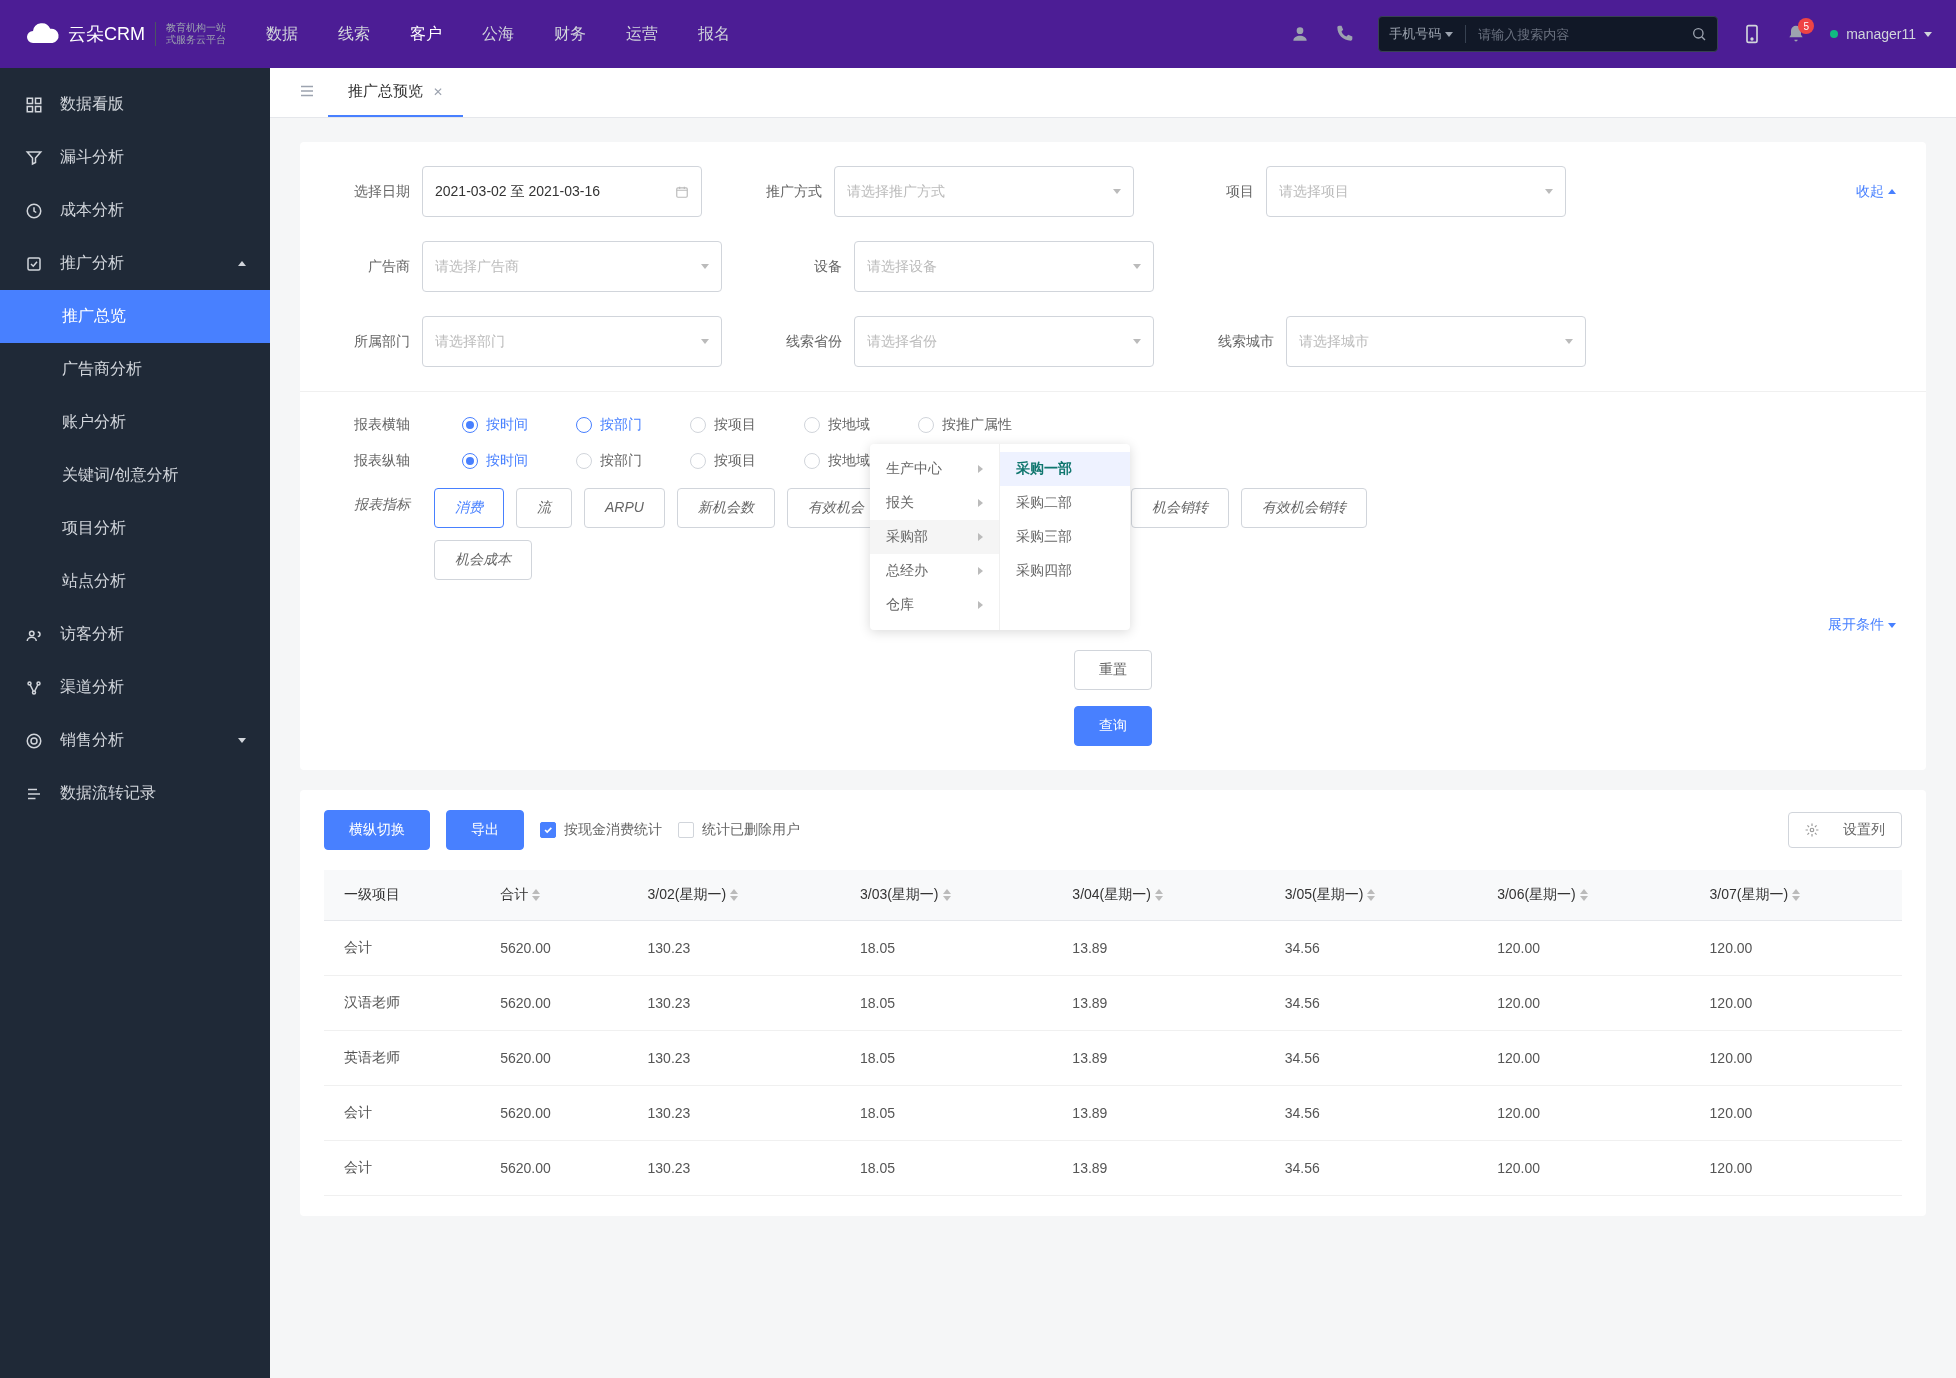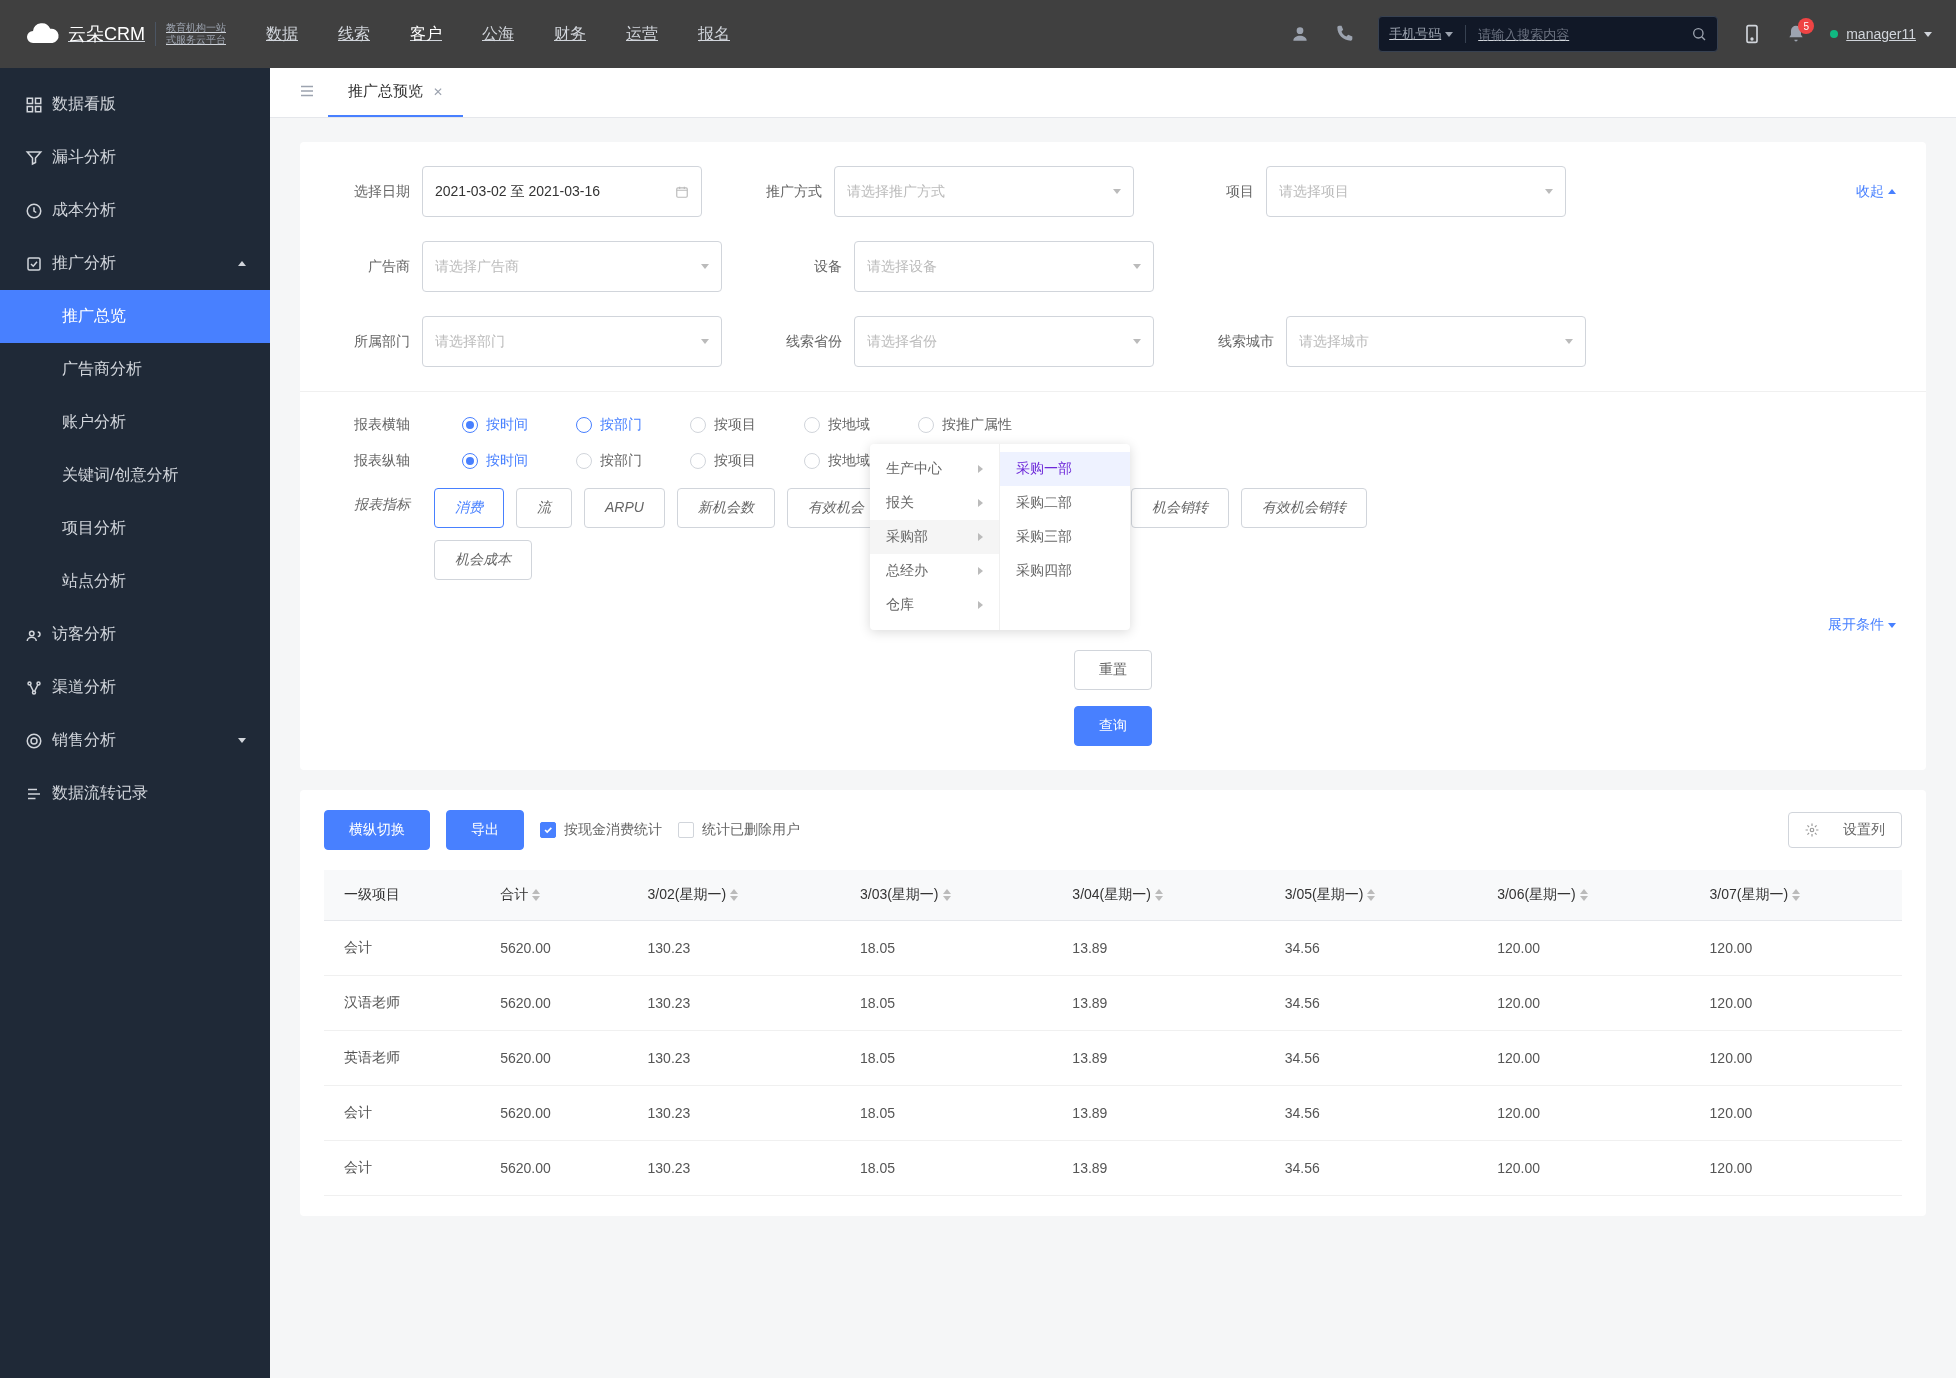"云朵CRM" .header { background: #404040 -> #4c1d95; text-decoration: underline -> none }
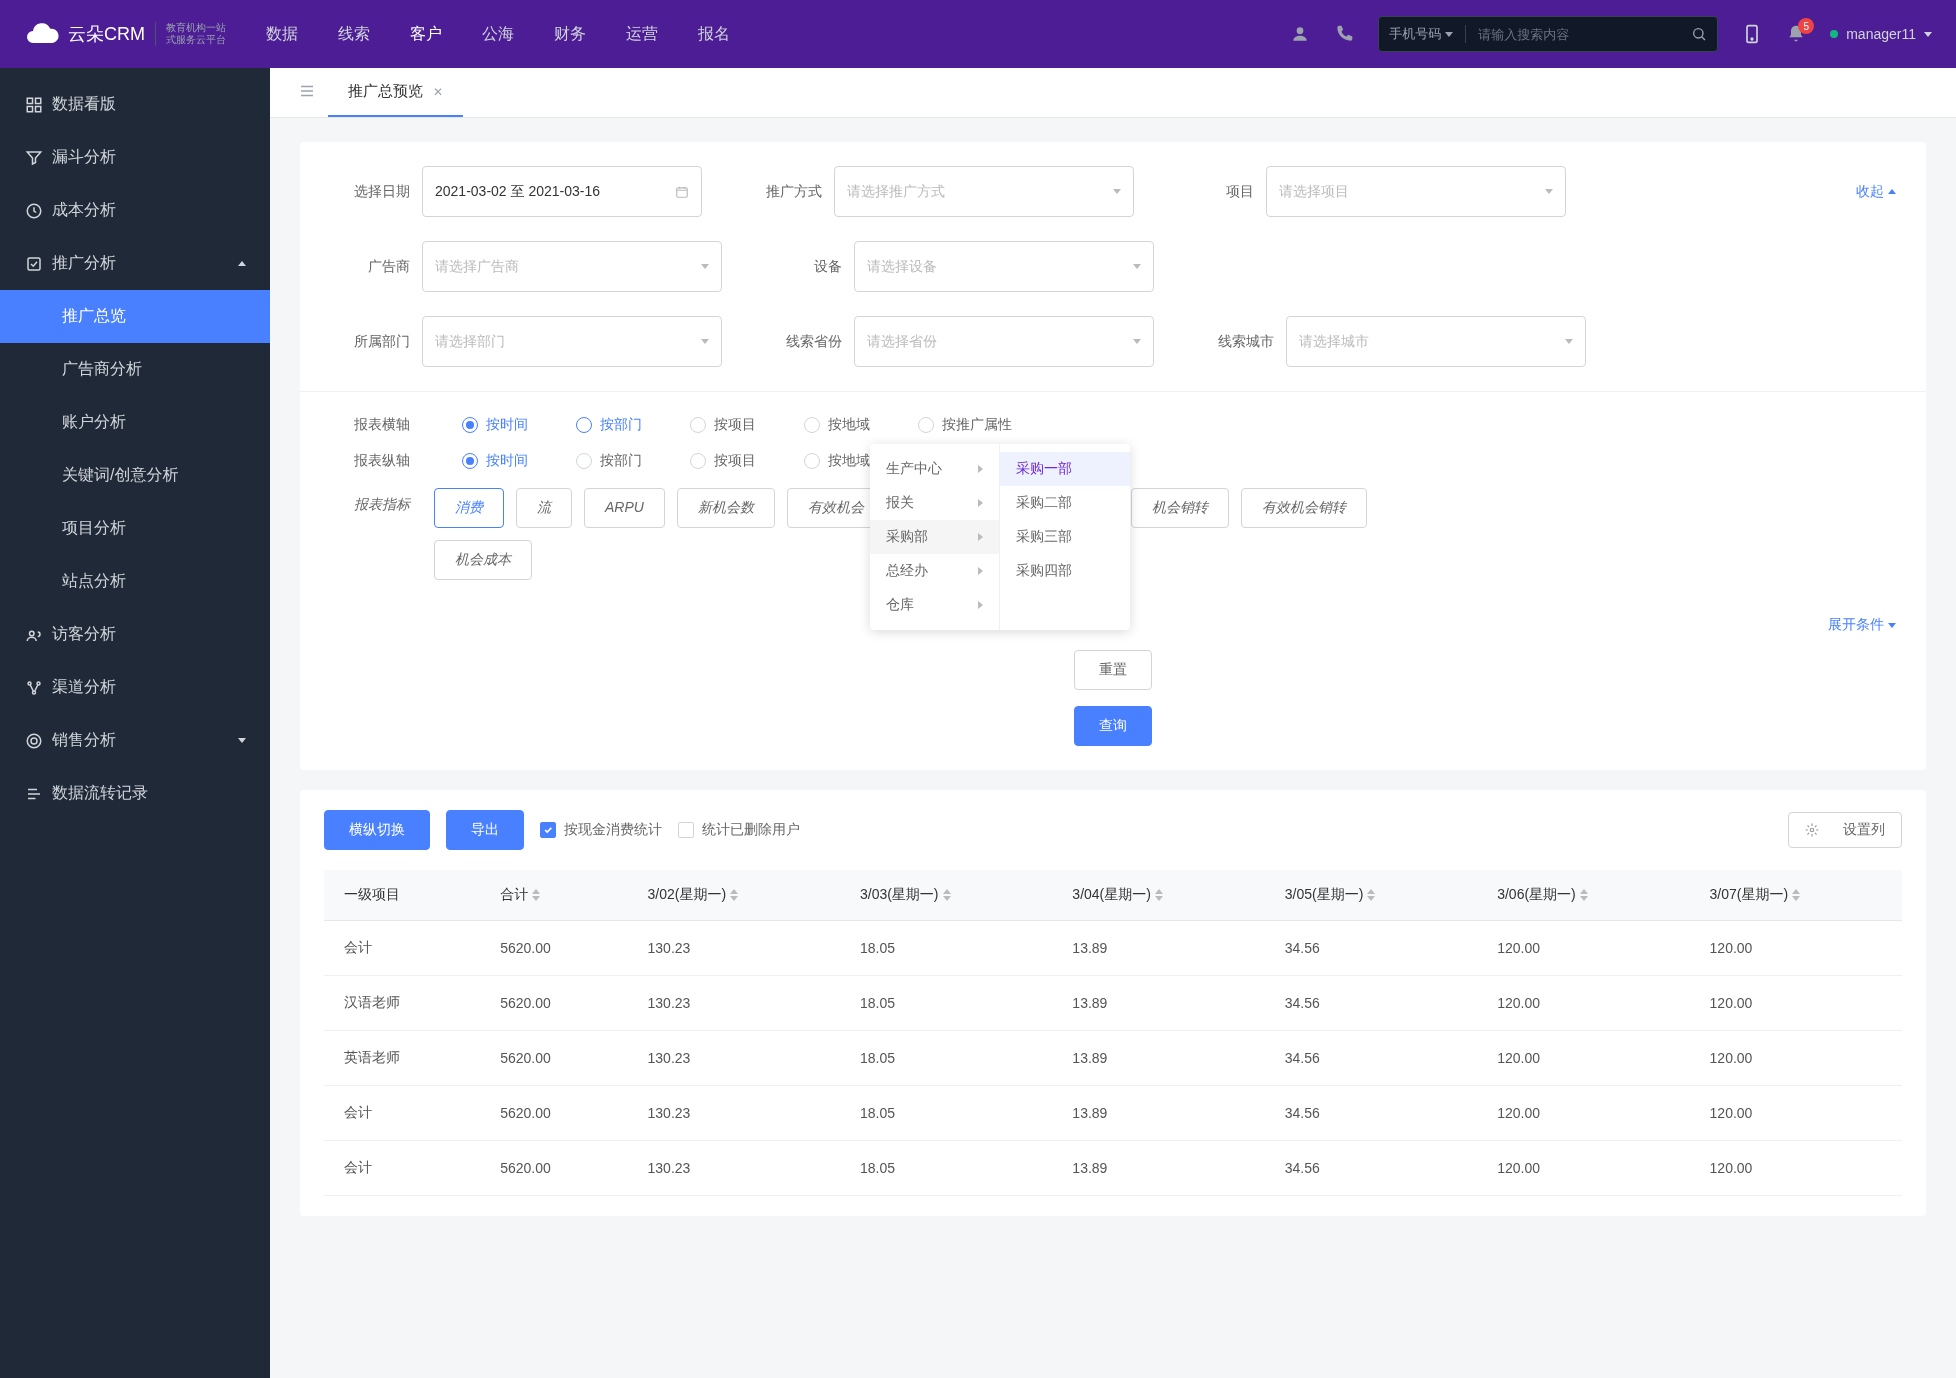"数据看版" .side-item { gap: 8px -> 16px }
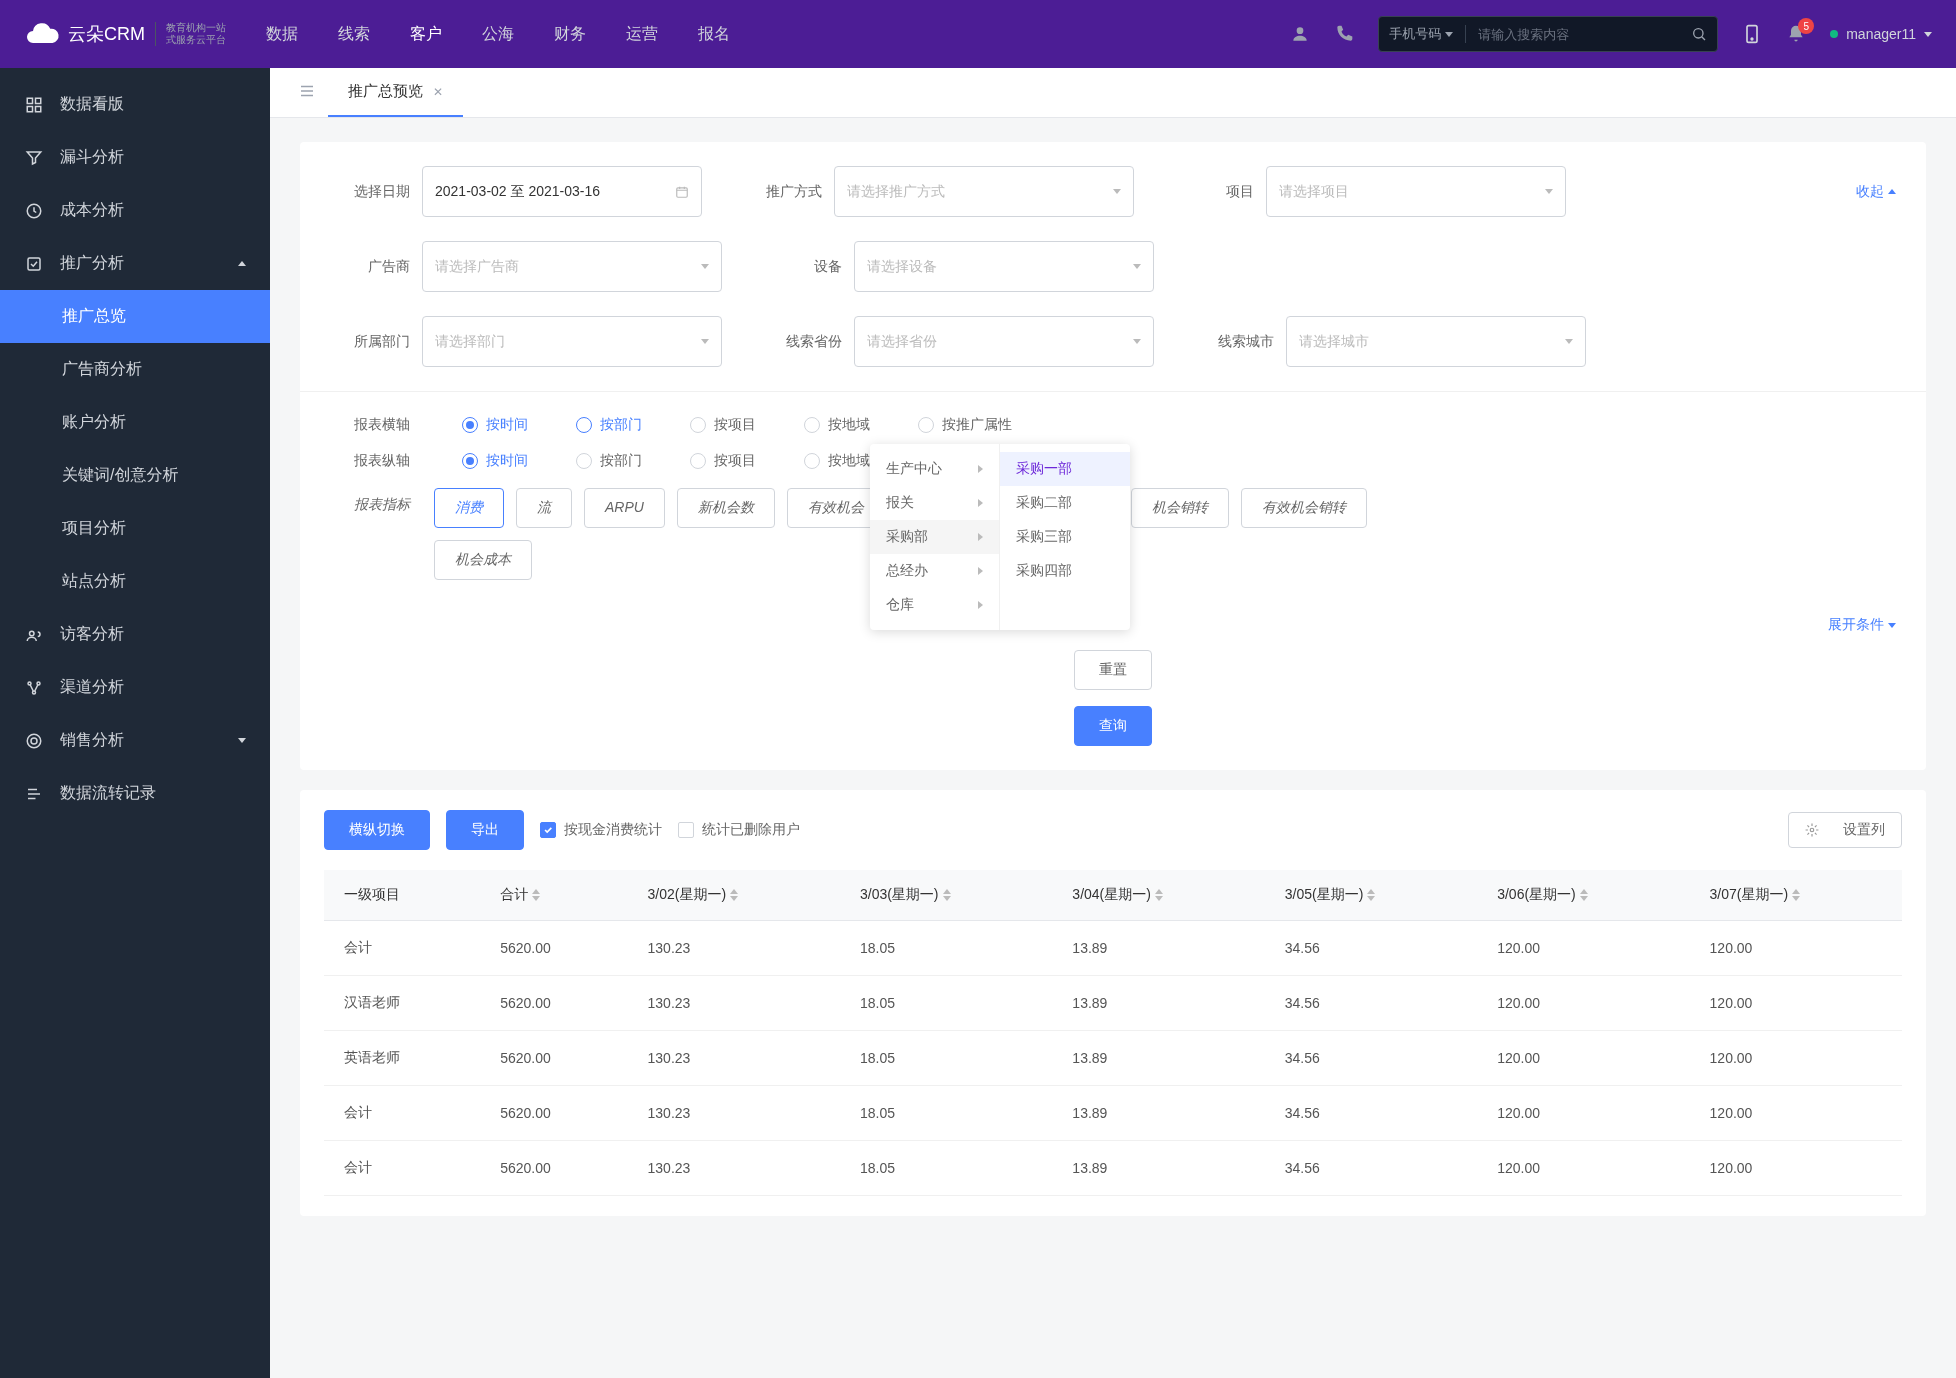"采购一部" .cascade-item.selected { color: #6d28d9 -> #0f766e; font-weight: none -> bold }
